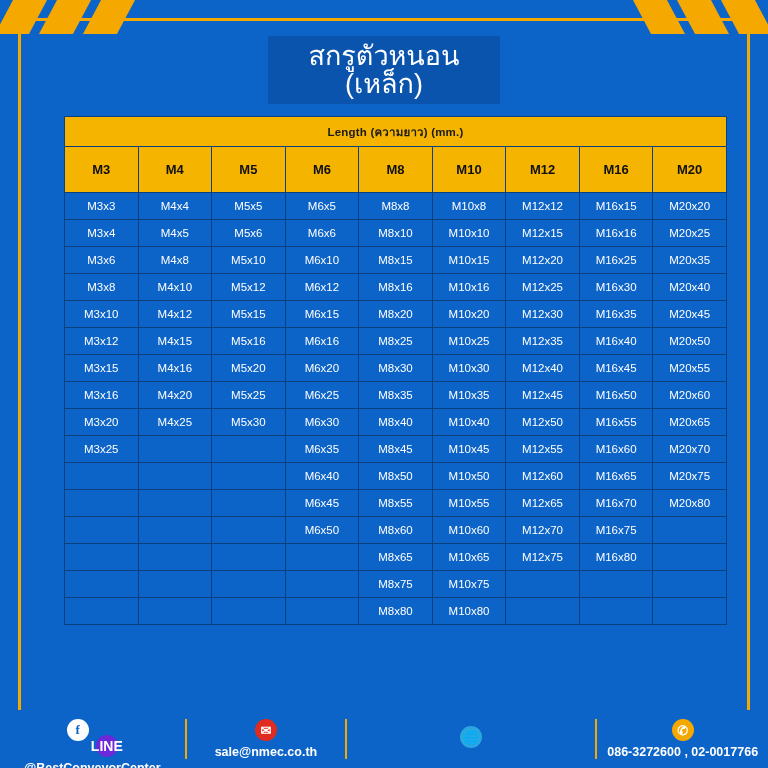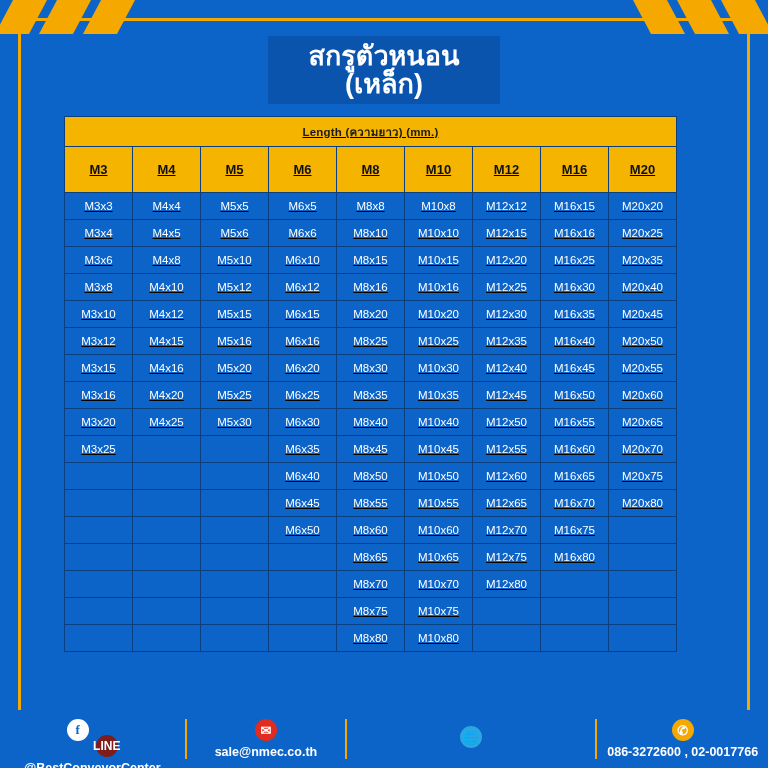"สกรูตัวหนอน" .title-line1 { font-weight: bold -> normal }
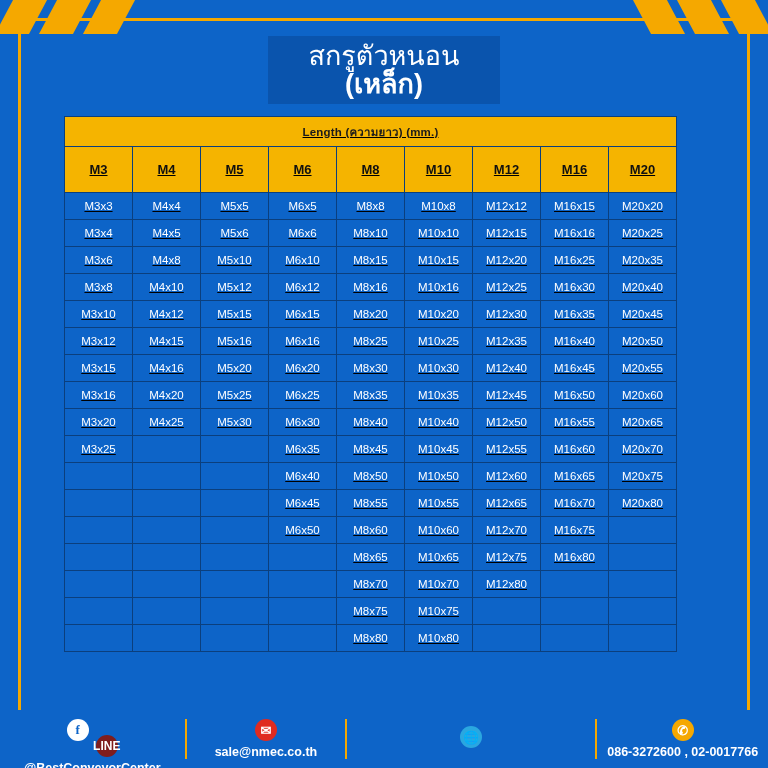"(เหล็ก)" .title-line2 { font-weight: bold -> normal }
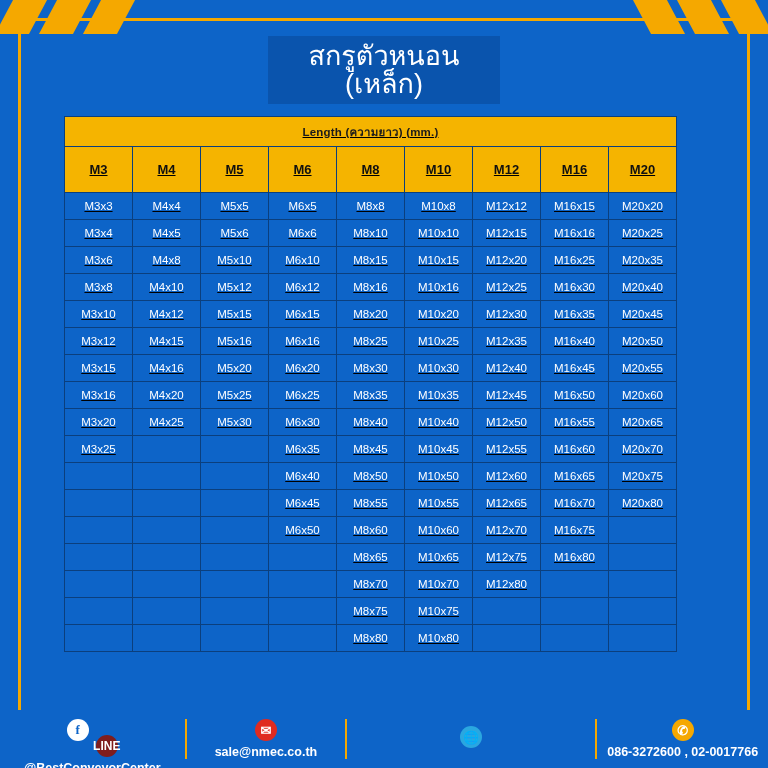"Length (ความยาว) (mm.)" table.spec { text-decoration: underline -> none; width: 613px -> 663px }
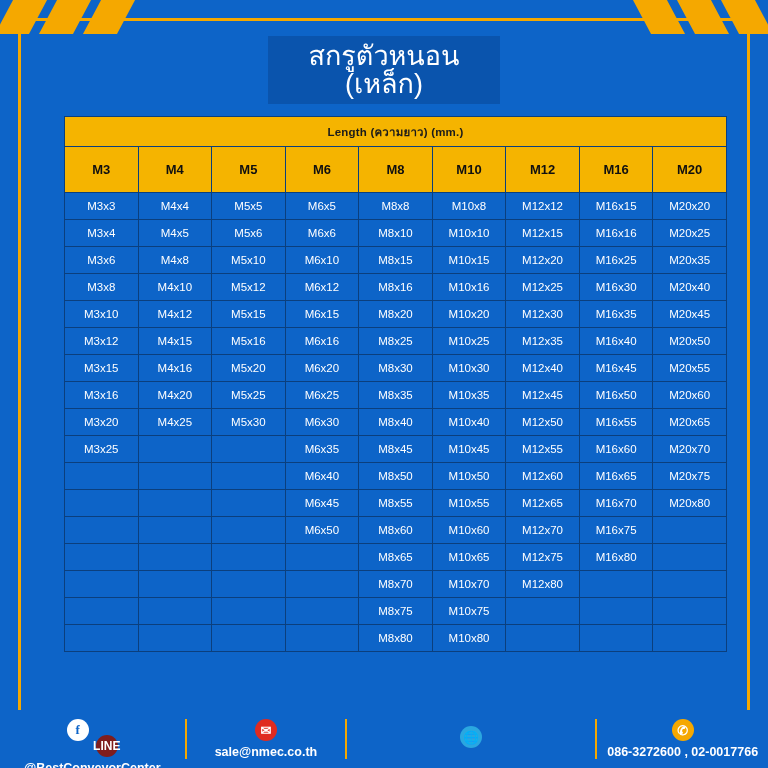"M8x70" tr { html: <tr> <td></td> <td></td> <td></td> <td></td> <td>M8x70</td> <td>M10x70</td> <td>M12x80</td> <td></td> <td></td> </tr> -> none }
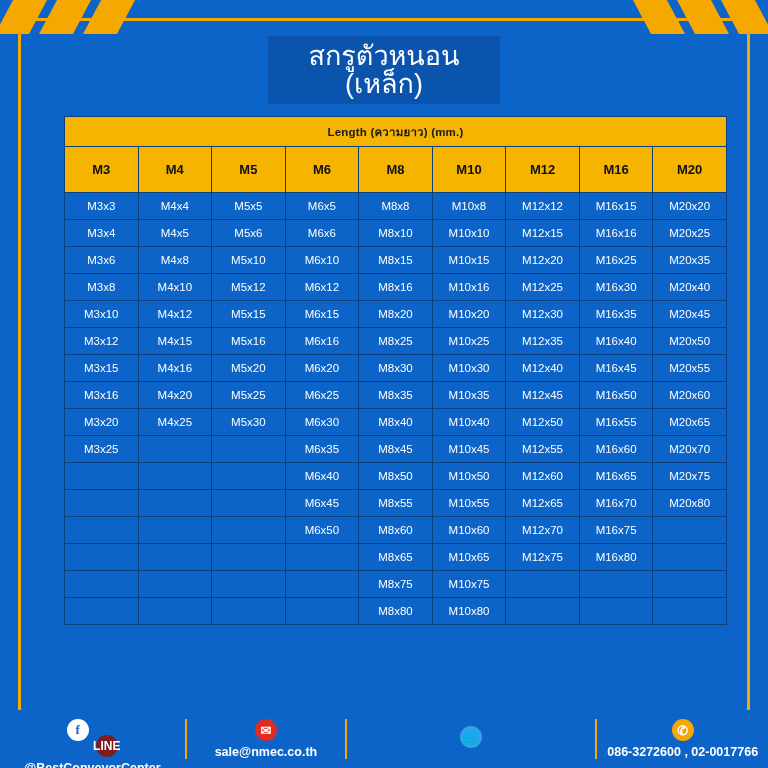"LINE" .ic-line { background: #7f1d1d -> #6d28d9; font-size: 12px -> 14px }
